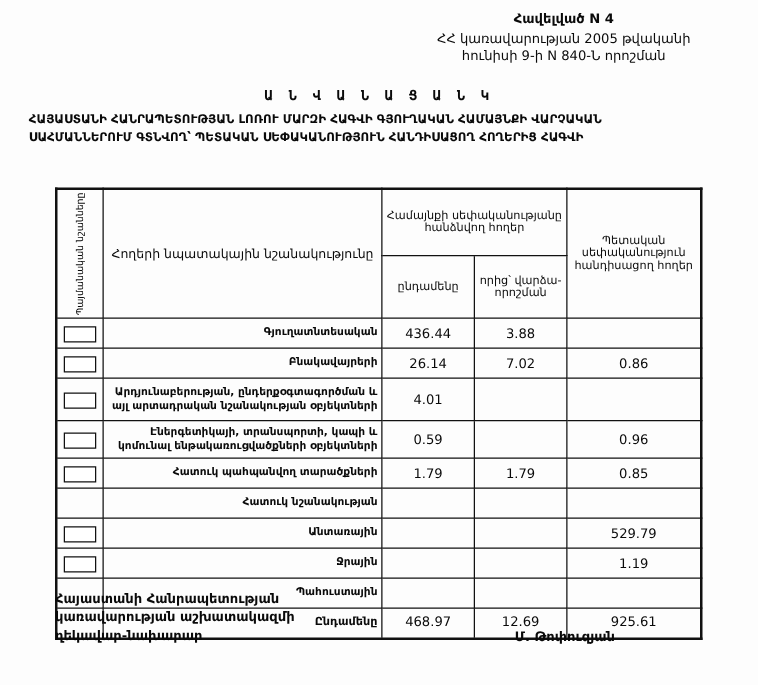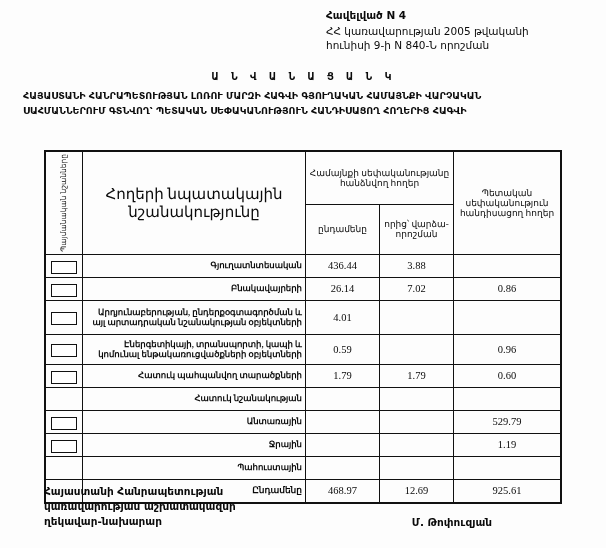"Հավելված N 4" .ref-block { text-align: none -> center }
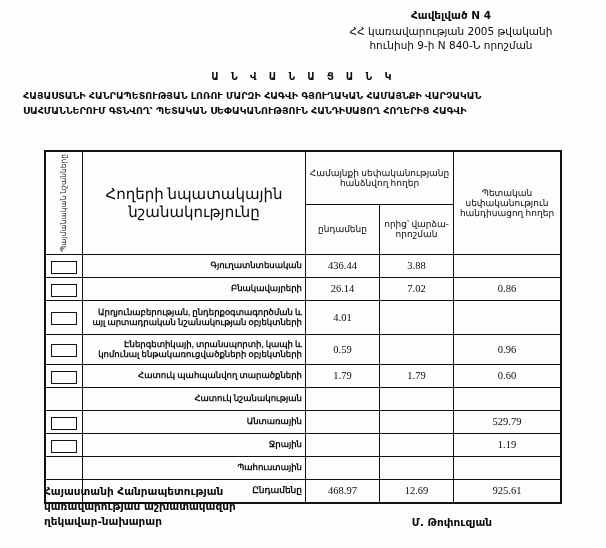"Համայնքի սեփականությանը հանձնվող հողեր" table.land th, table.land td { font-family: Liberation Serif, serif -> none }
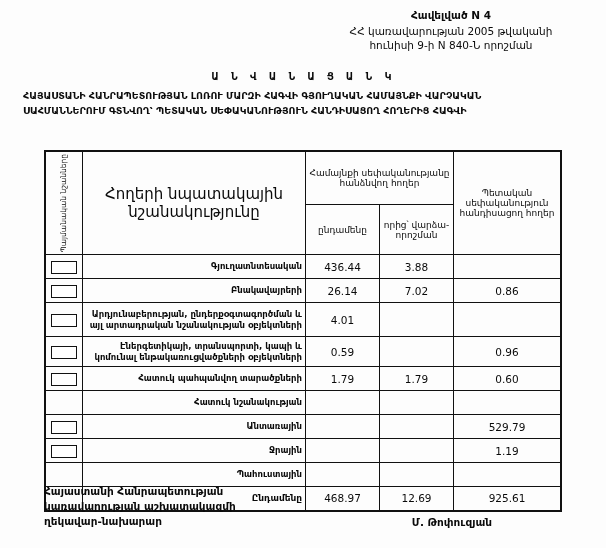"Հողերի նպատակային նշանակությունը" th.h-purpose { font-size: 15px -> 10px }
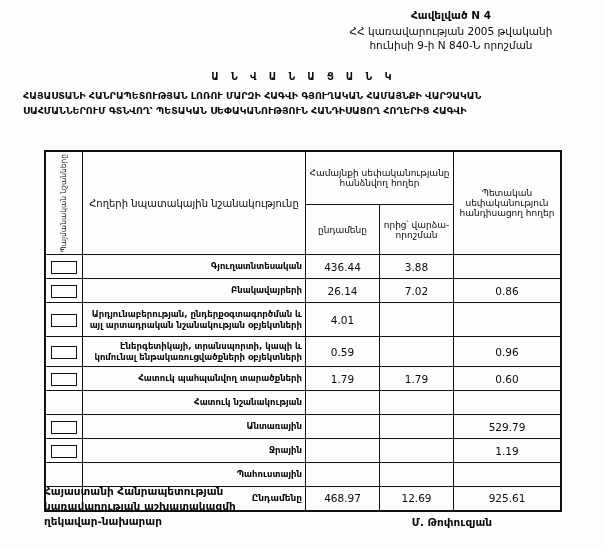"0.60" td.c-num { text: 0.60 -> 0.85 }
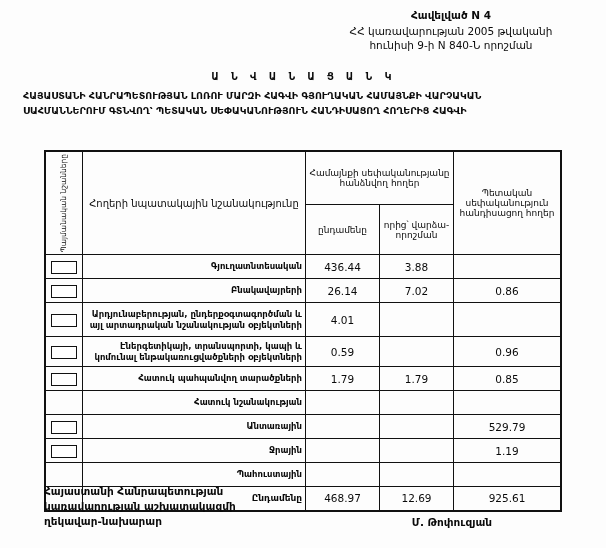"Հայաստանի Հանրապետության" .footer-left { margin-top: 12px -> none }
